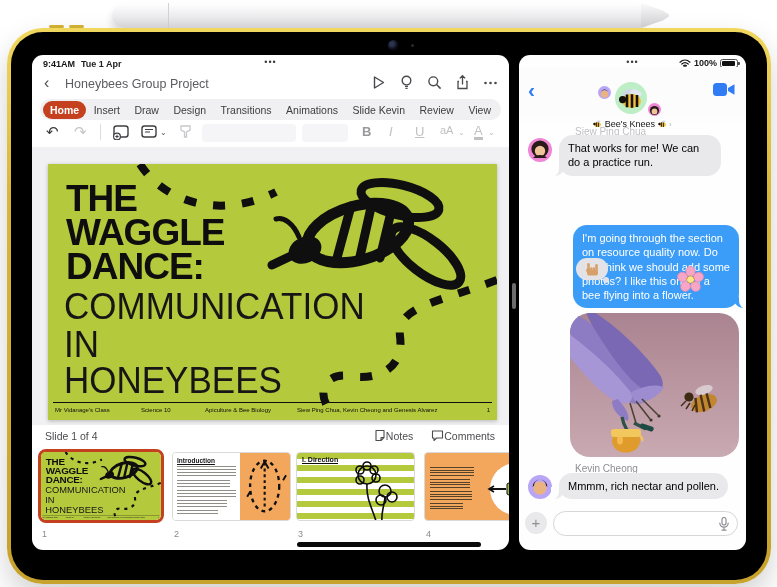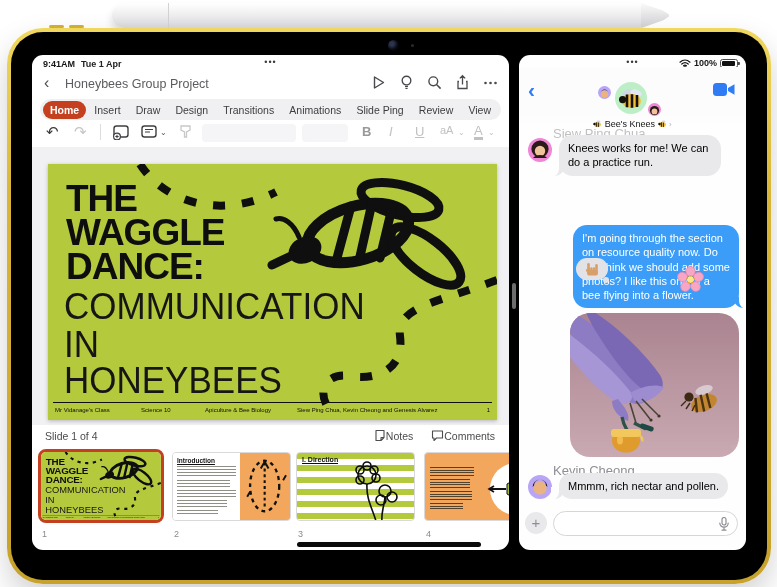"Slide Ping" span.tab { text: Ping -> Kevin }
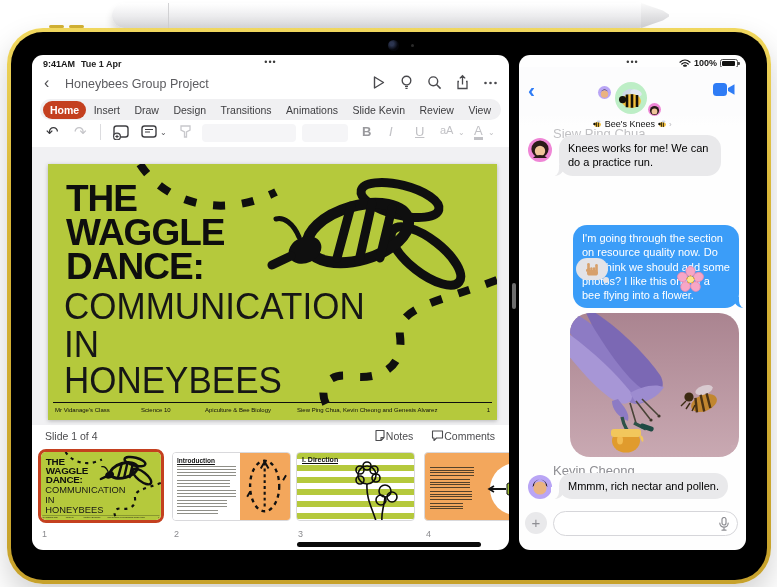"Siew Ping Chua" .sender { font-size: 13px -> 10px; left: 34px -> 56px }
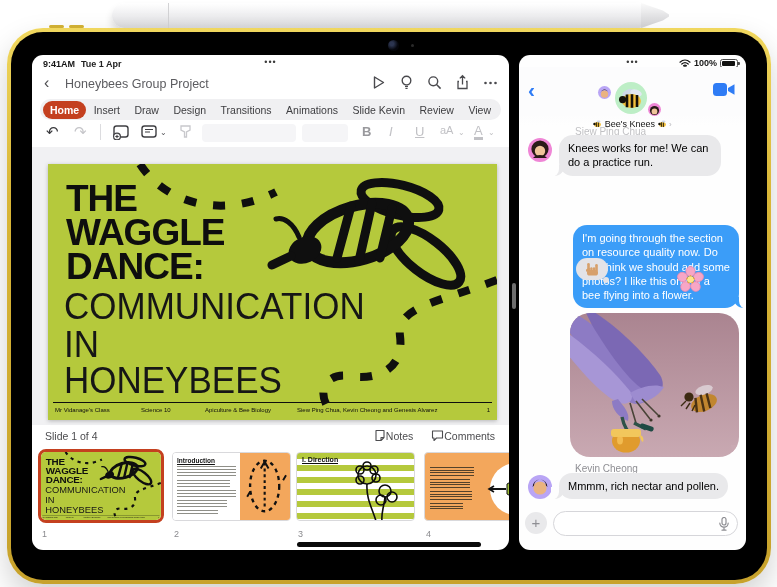"Knees works for me! We" div.bubble { text: Knees -> That }
